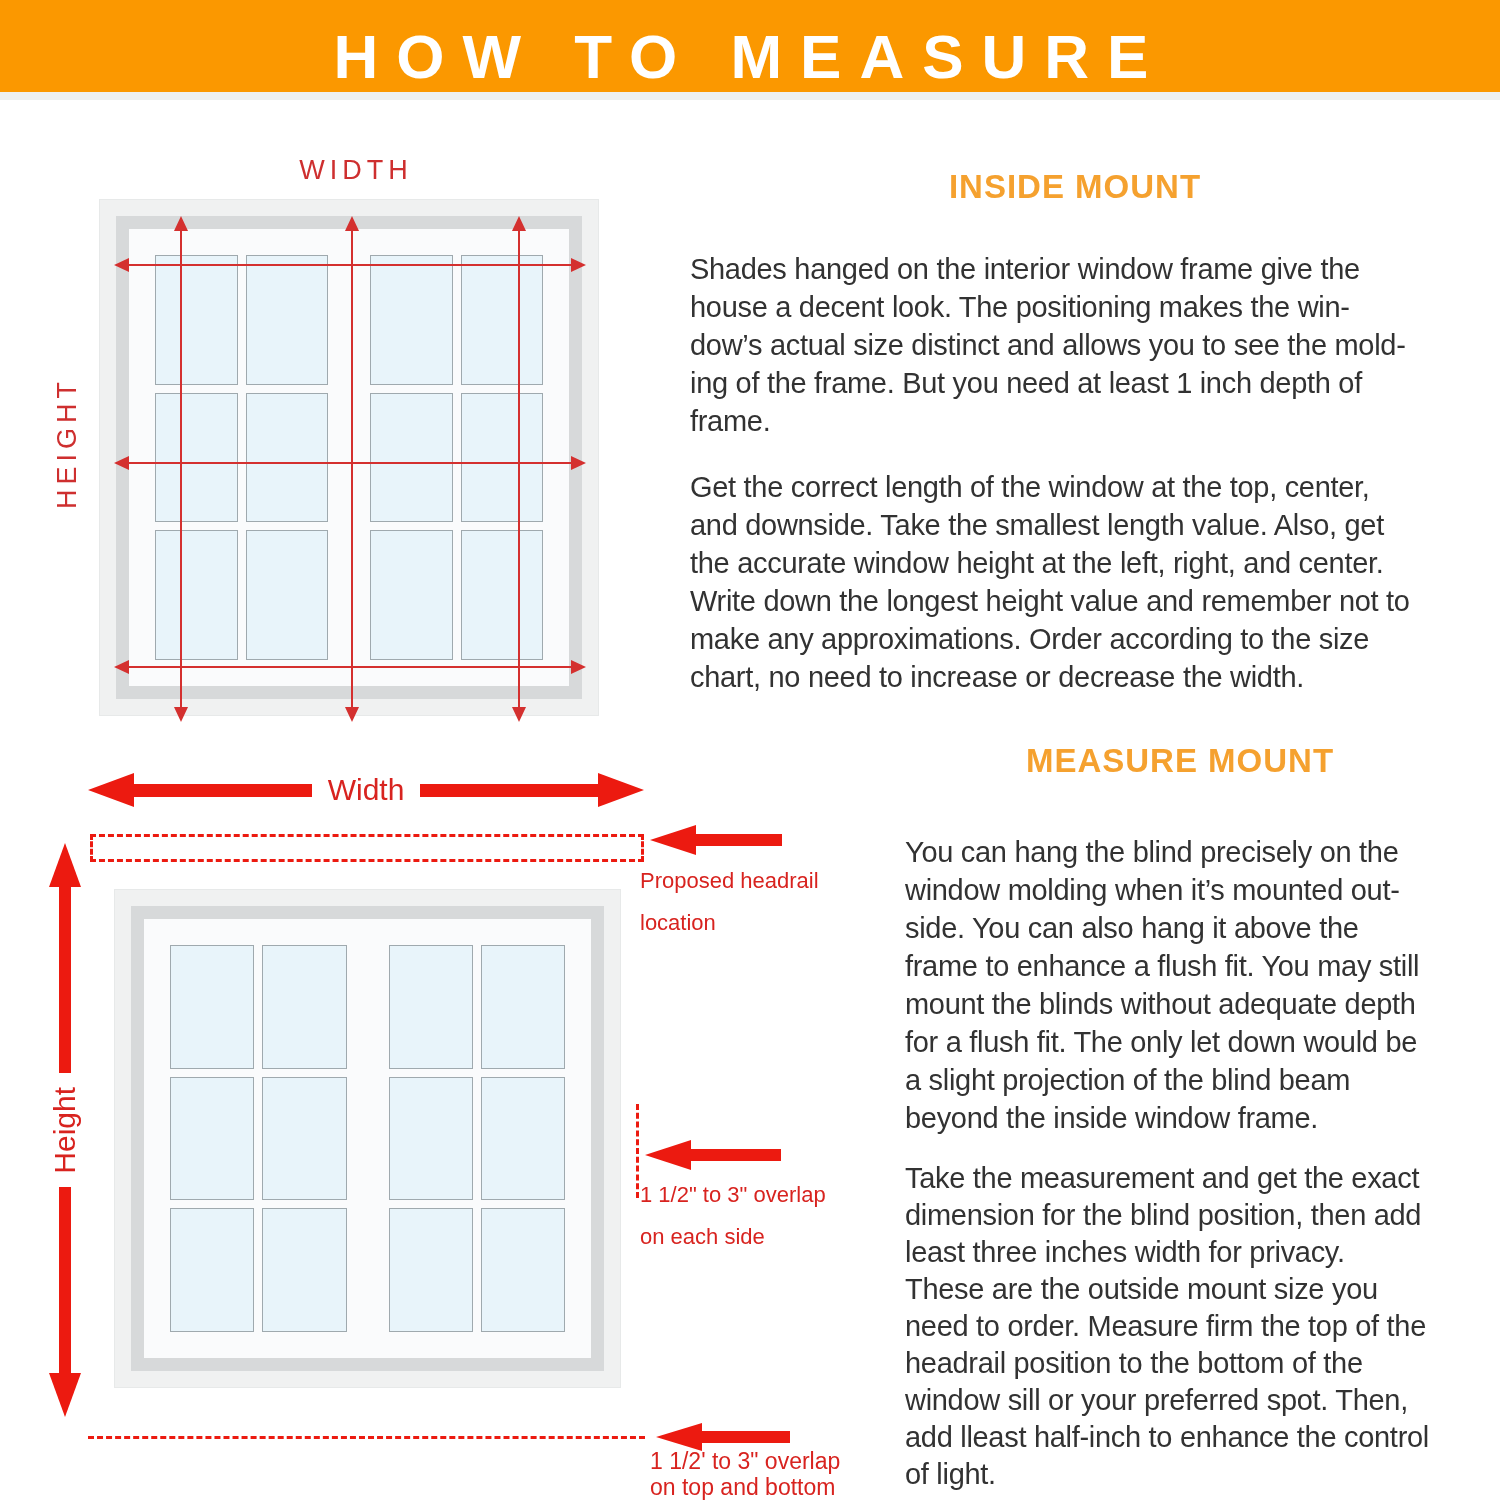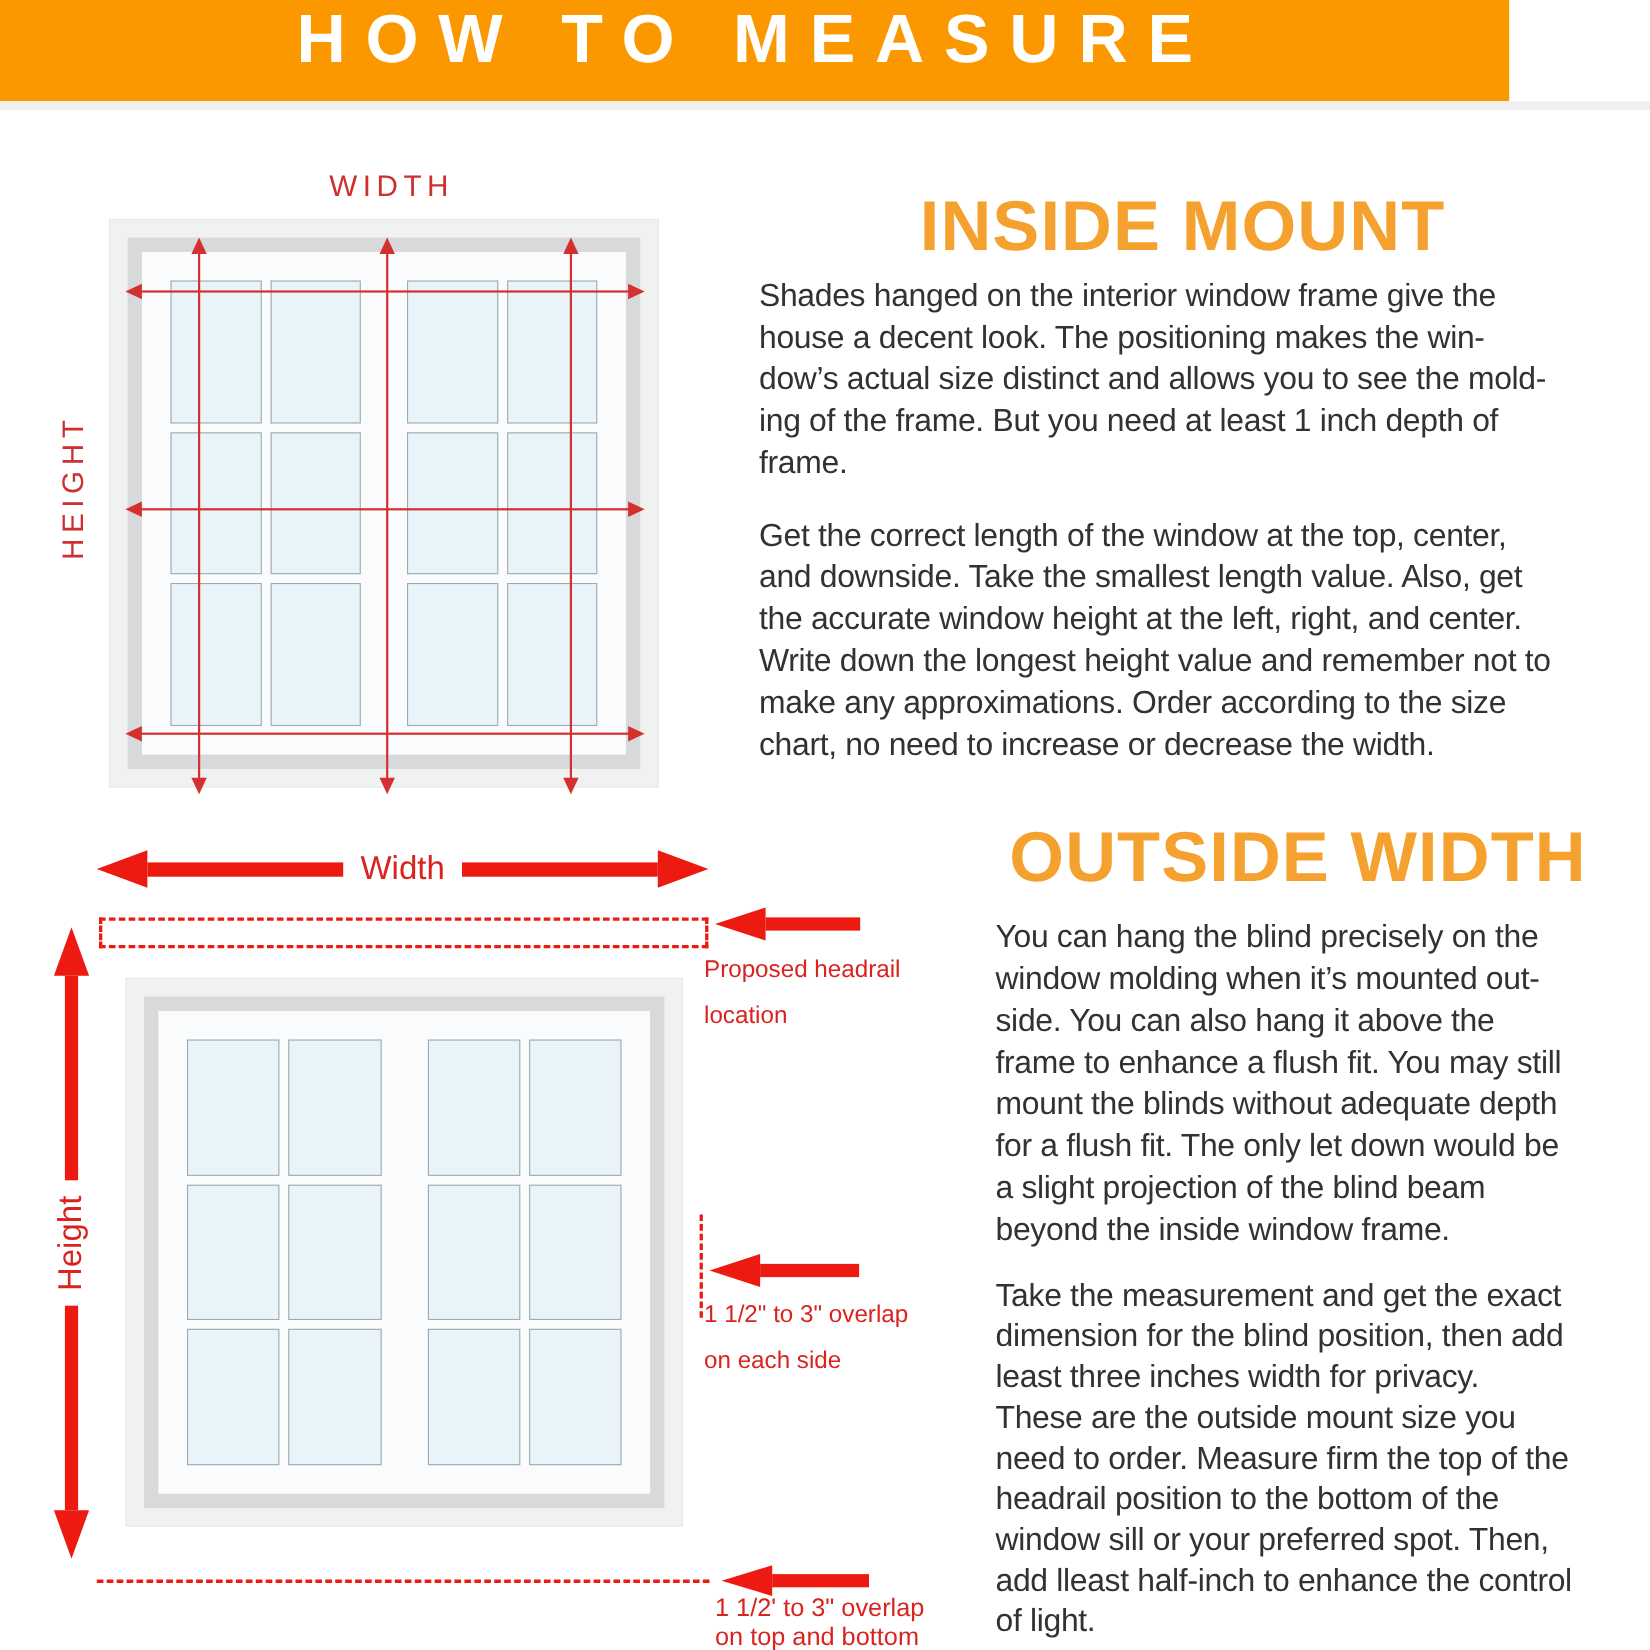"HOW TO MEASURE" .banner { align-items: flex-start -> flex-end; width: 1372px -> 1500px }
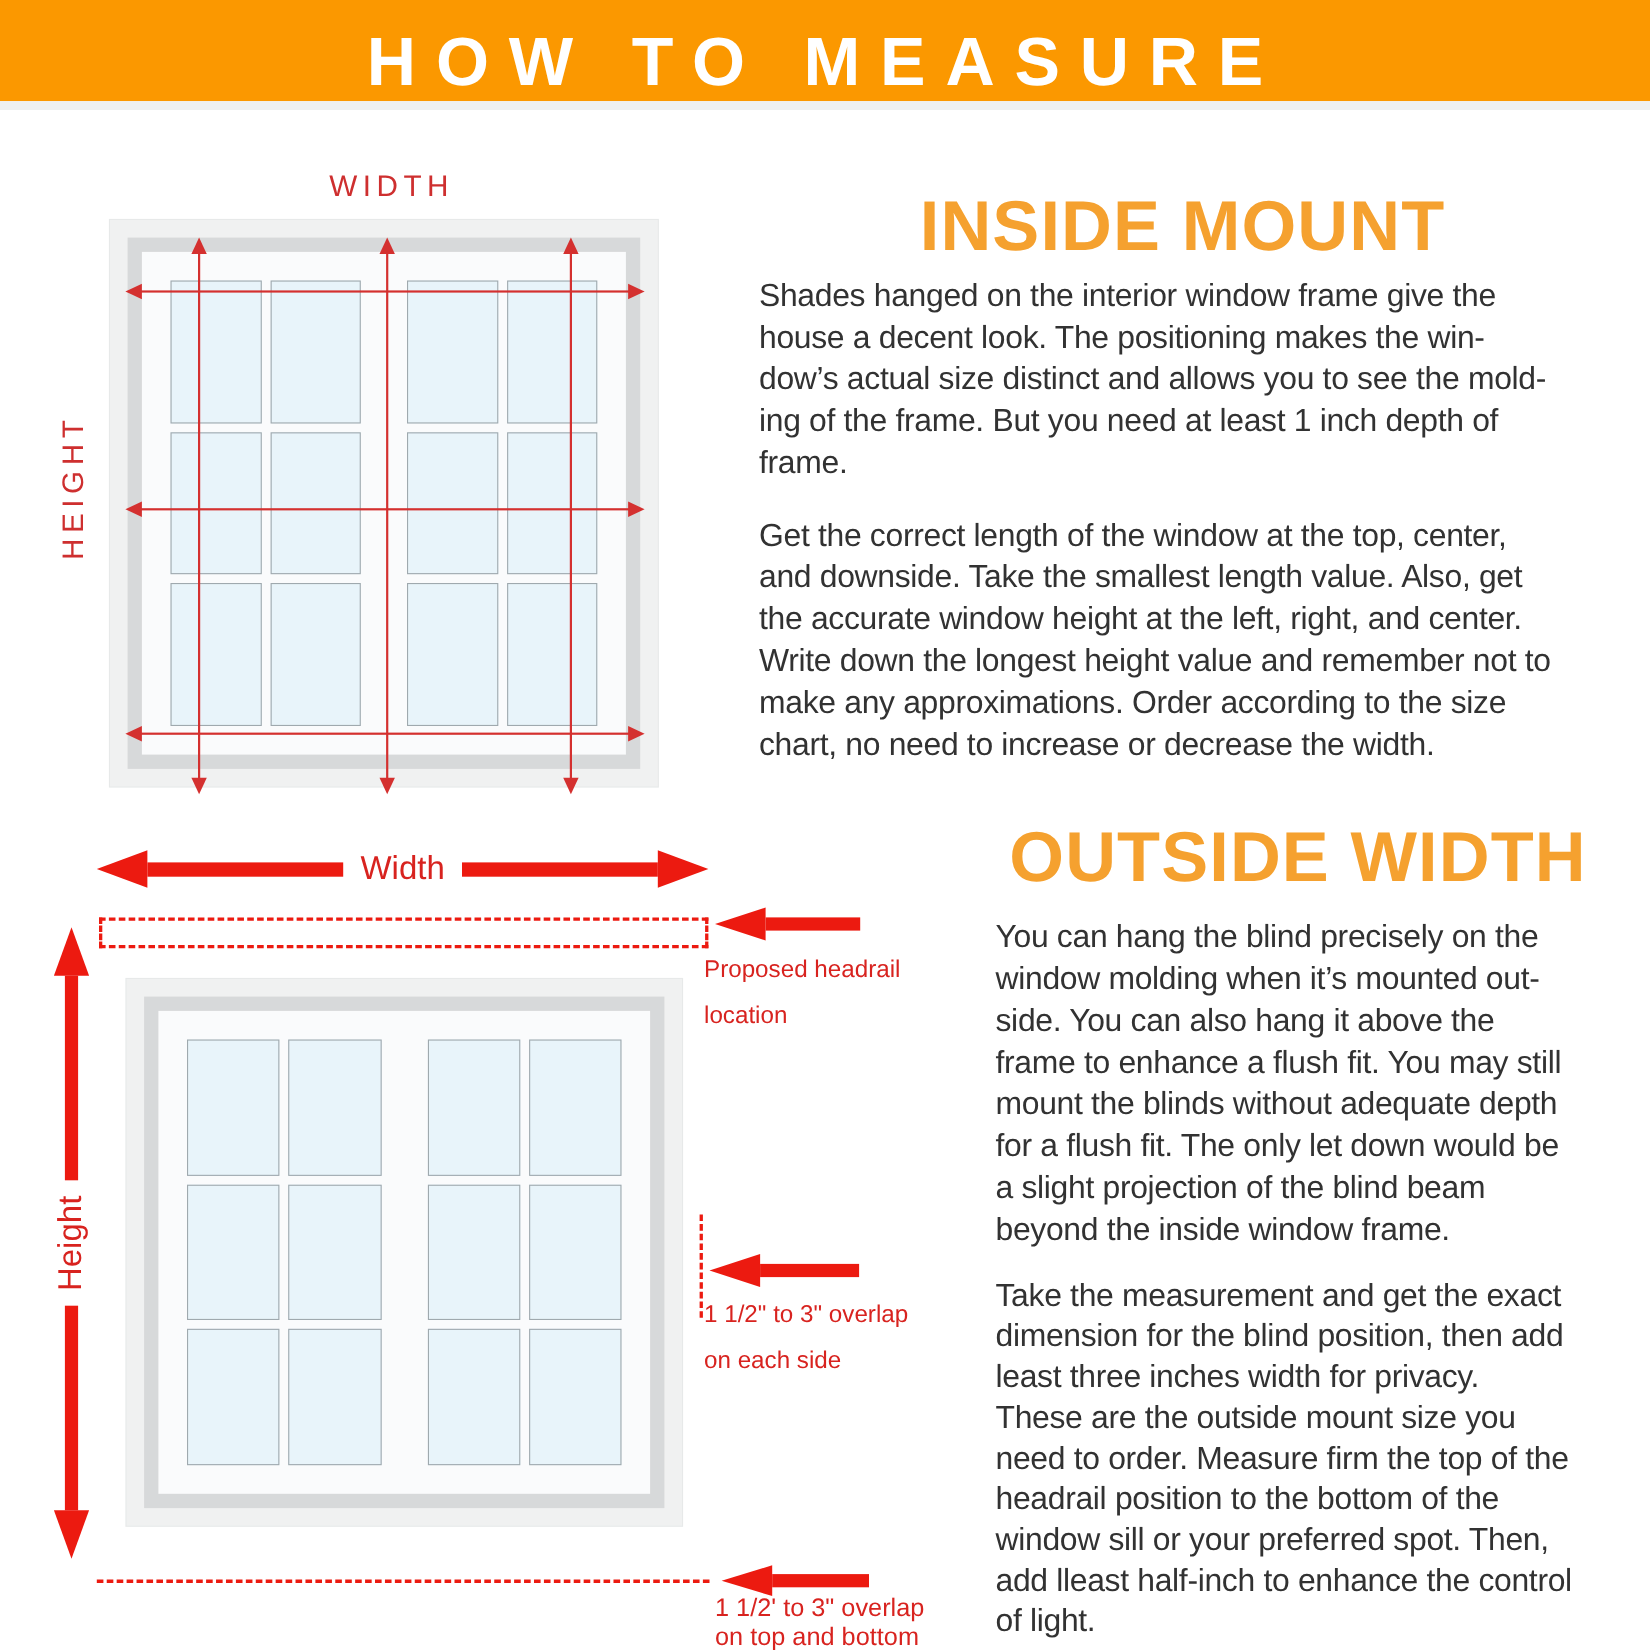"INSIDE MOUNT" .mount-h { font-size: 64px -> 33px }
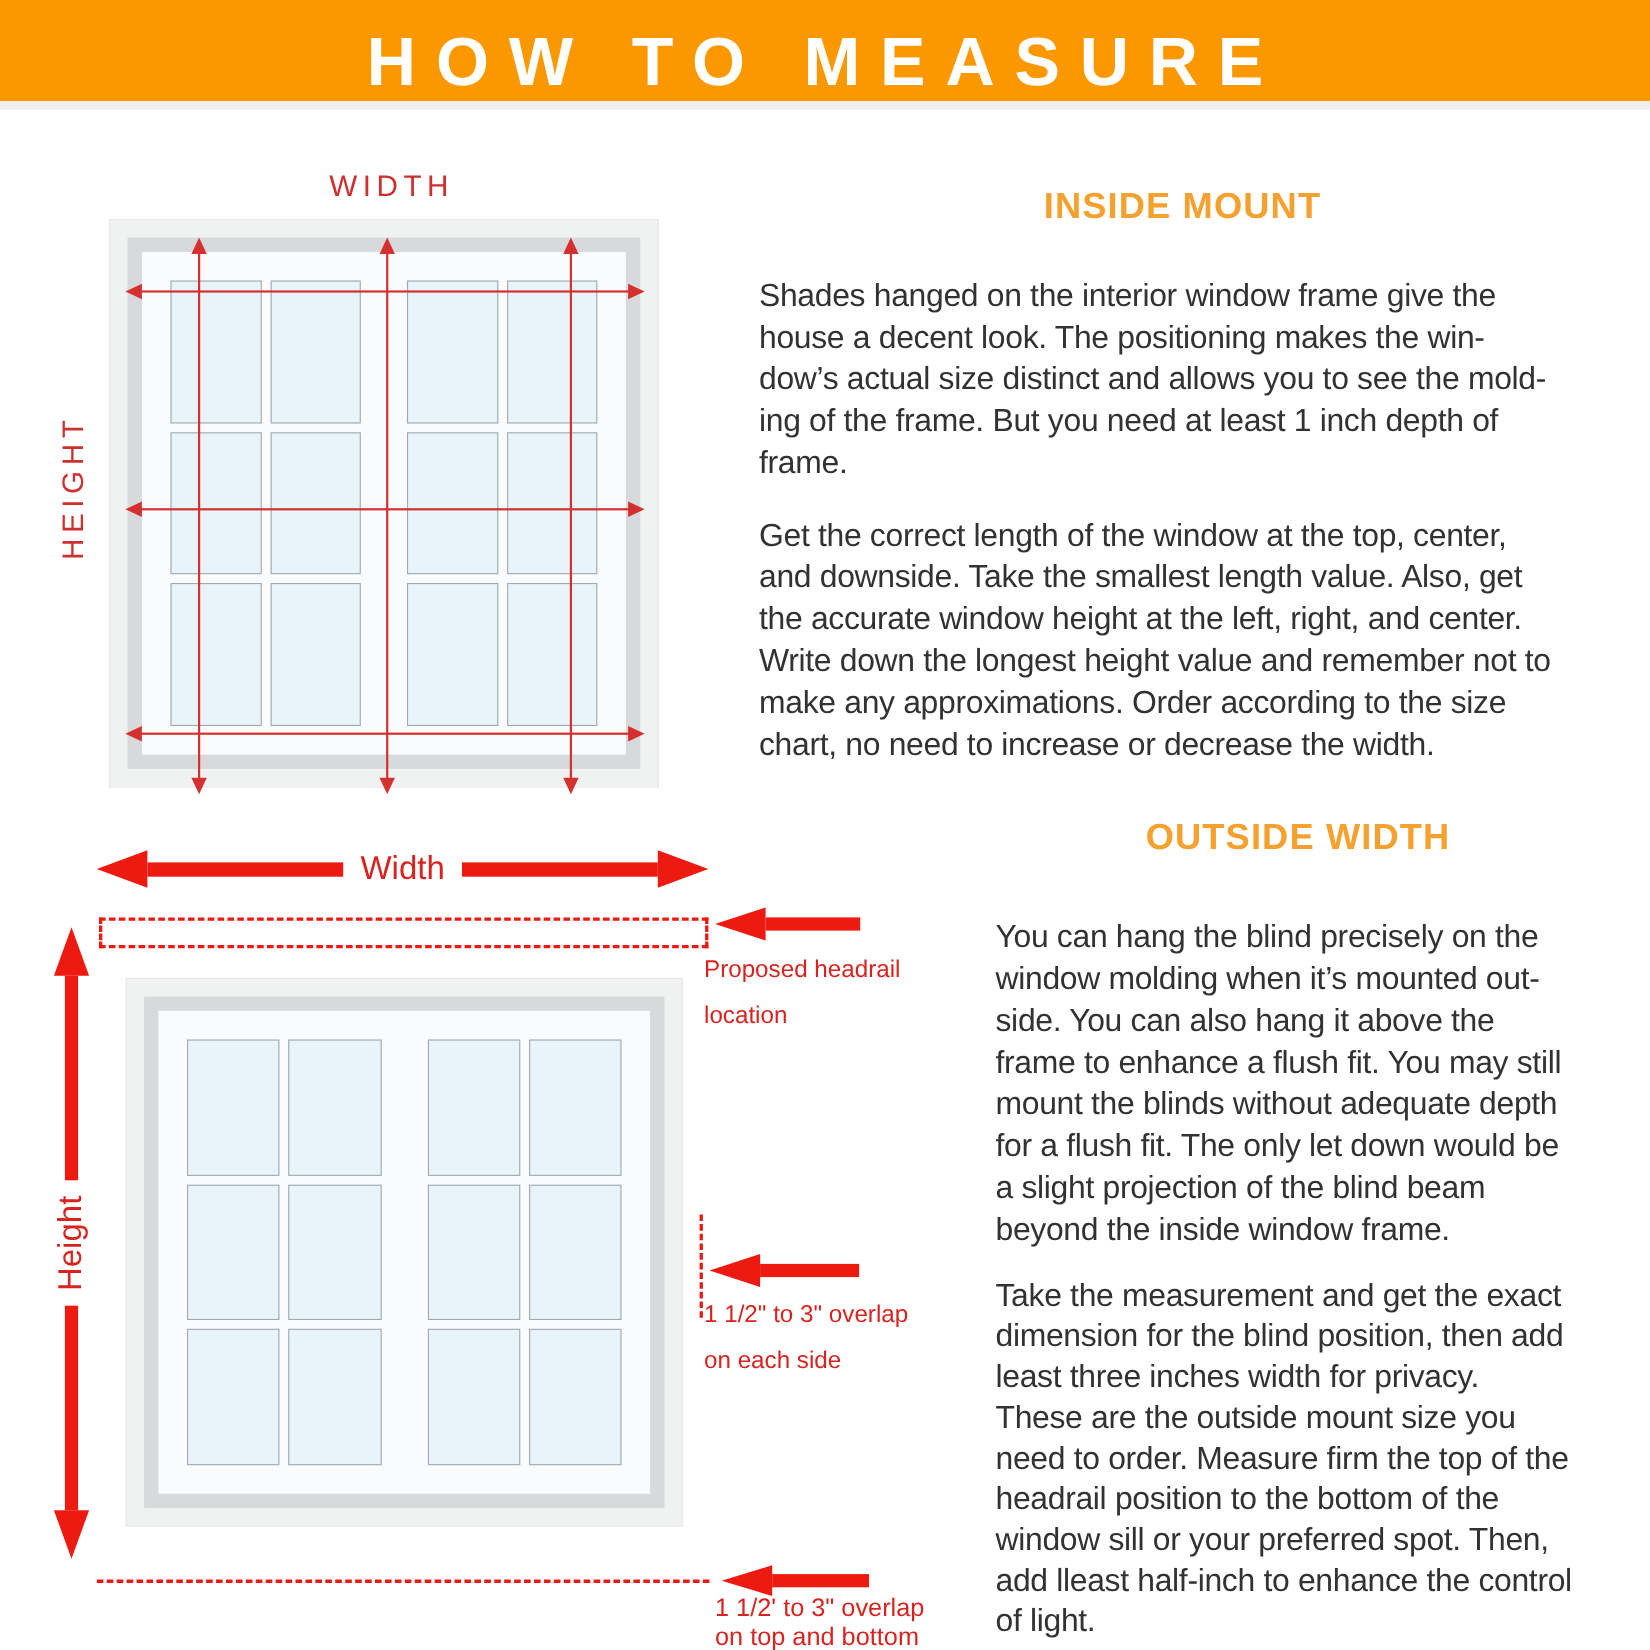"OUTSIDE WIDTH" h2.mount-h { text: OUTSIDE WIDTH -> MEASURE MOUNT }
